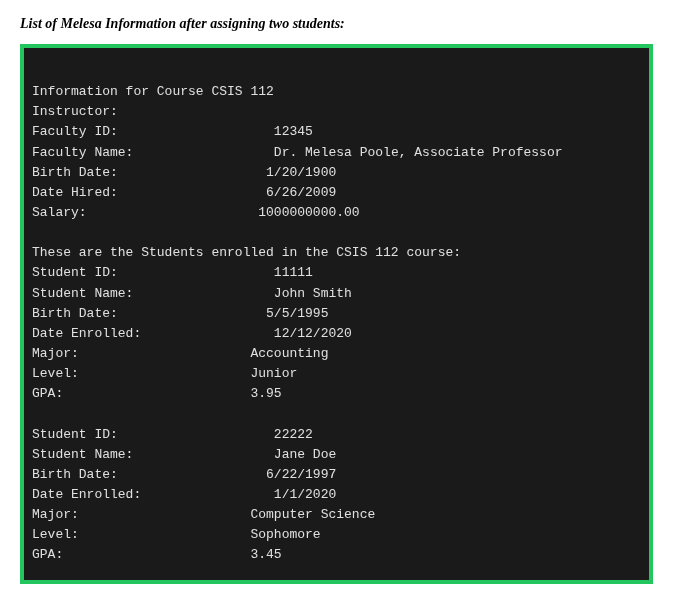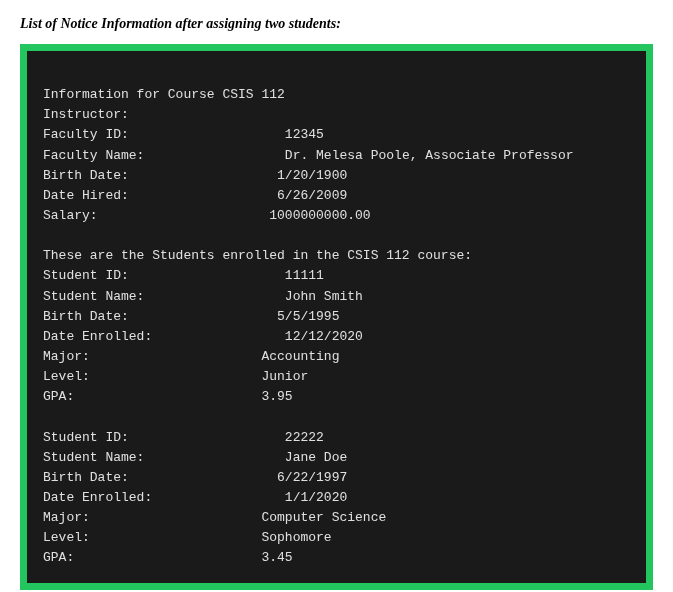"List of Notice Information after" p.page-title { text: Notice -> Melesa }
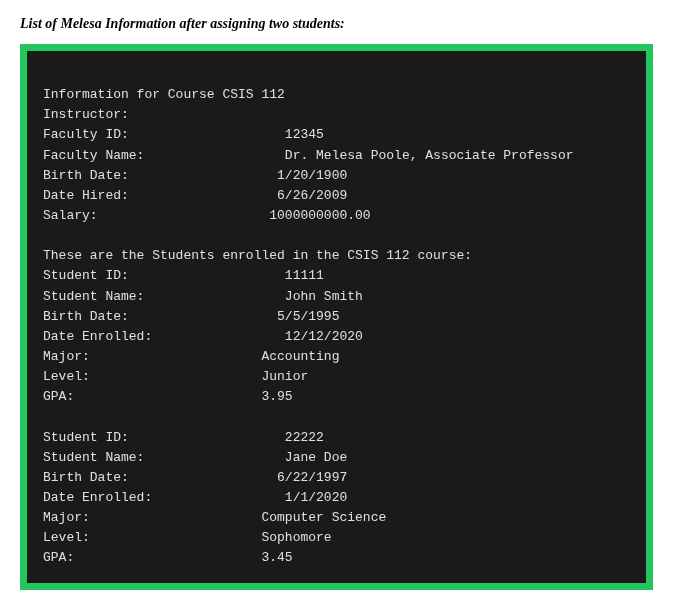"Information for Course CSIS 112" .terminal-box { border: 7px solid #22c55e -> 4px solid #22c55e; padding: 14px 16px -> 14px 8px }
